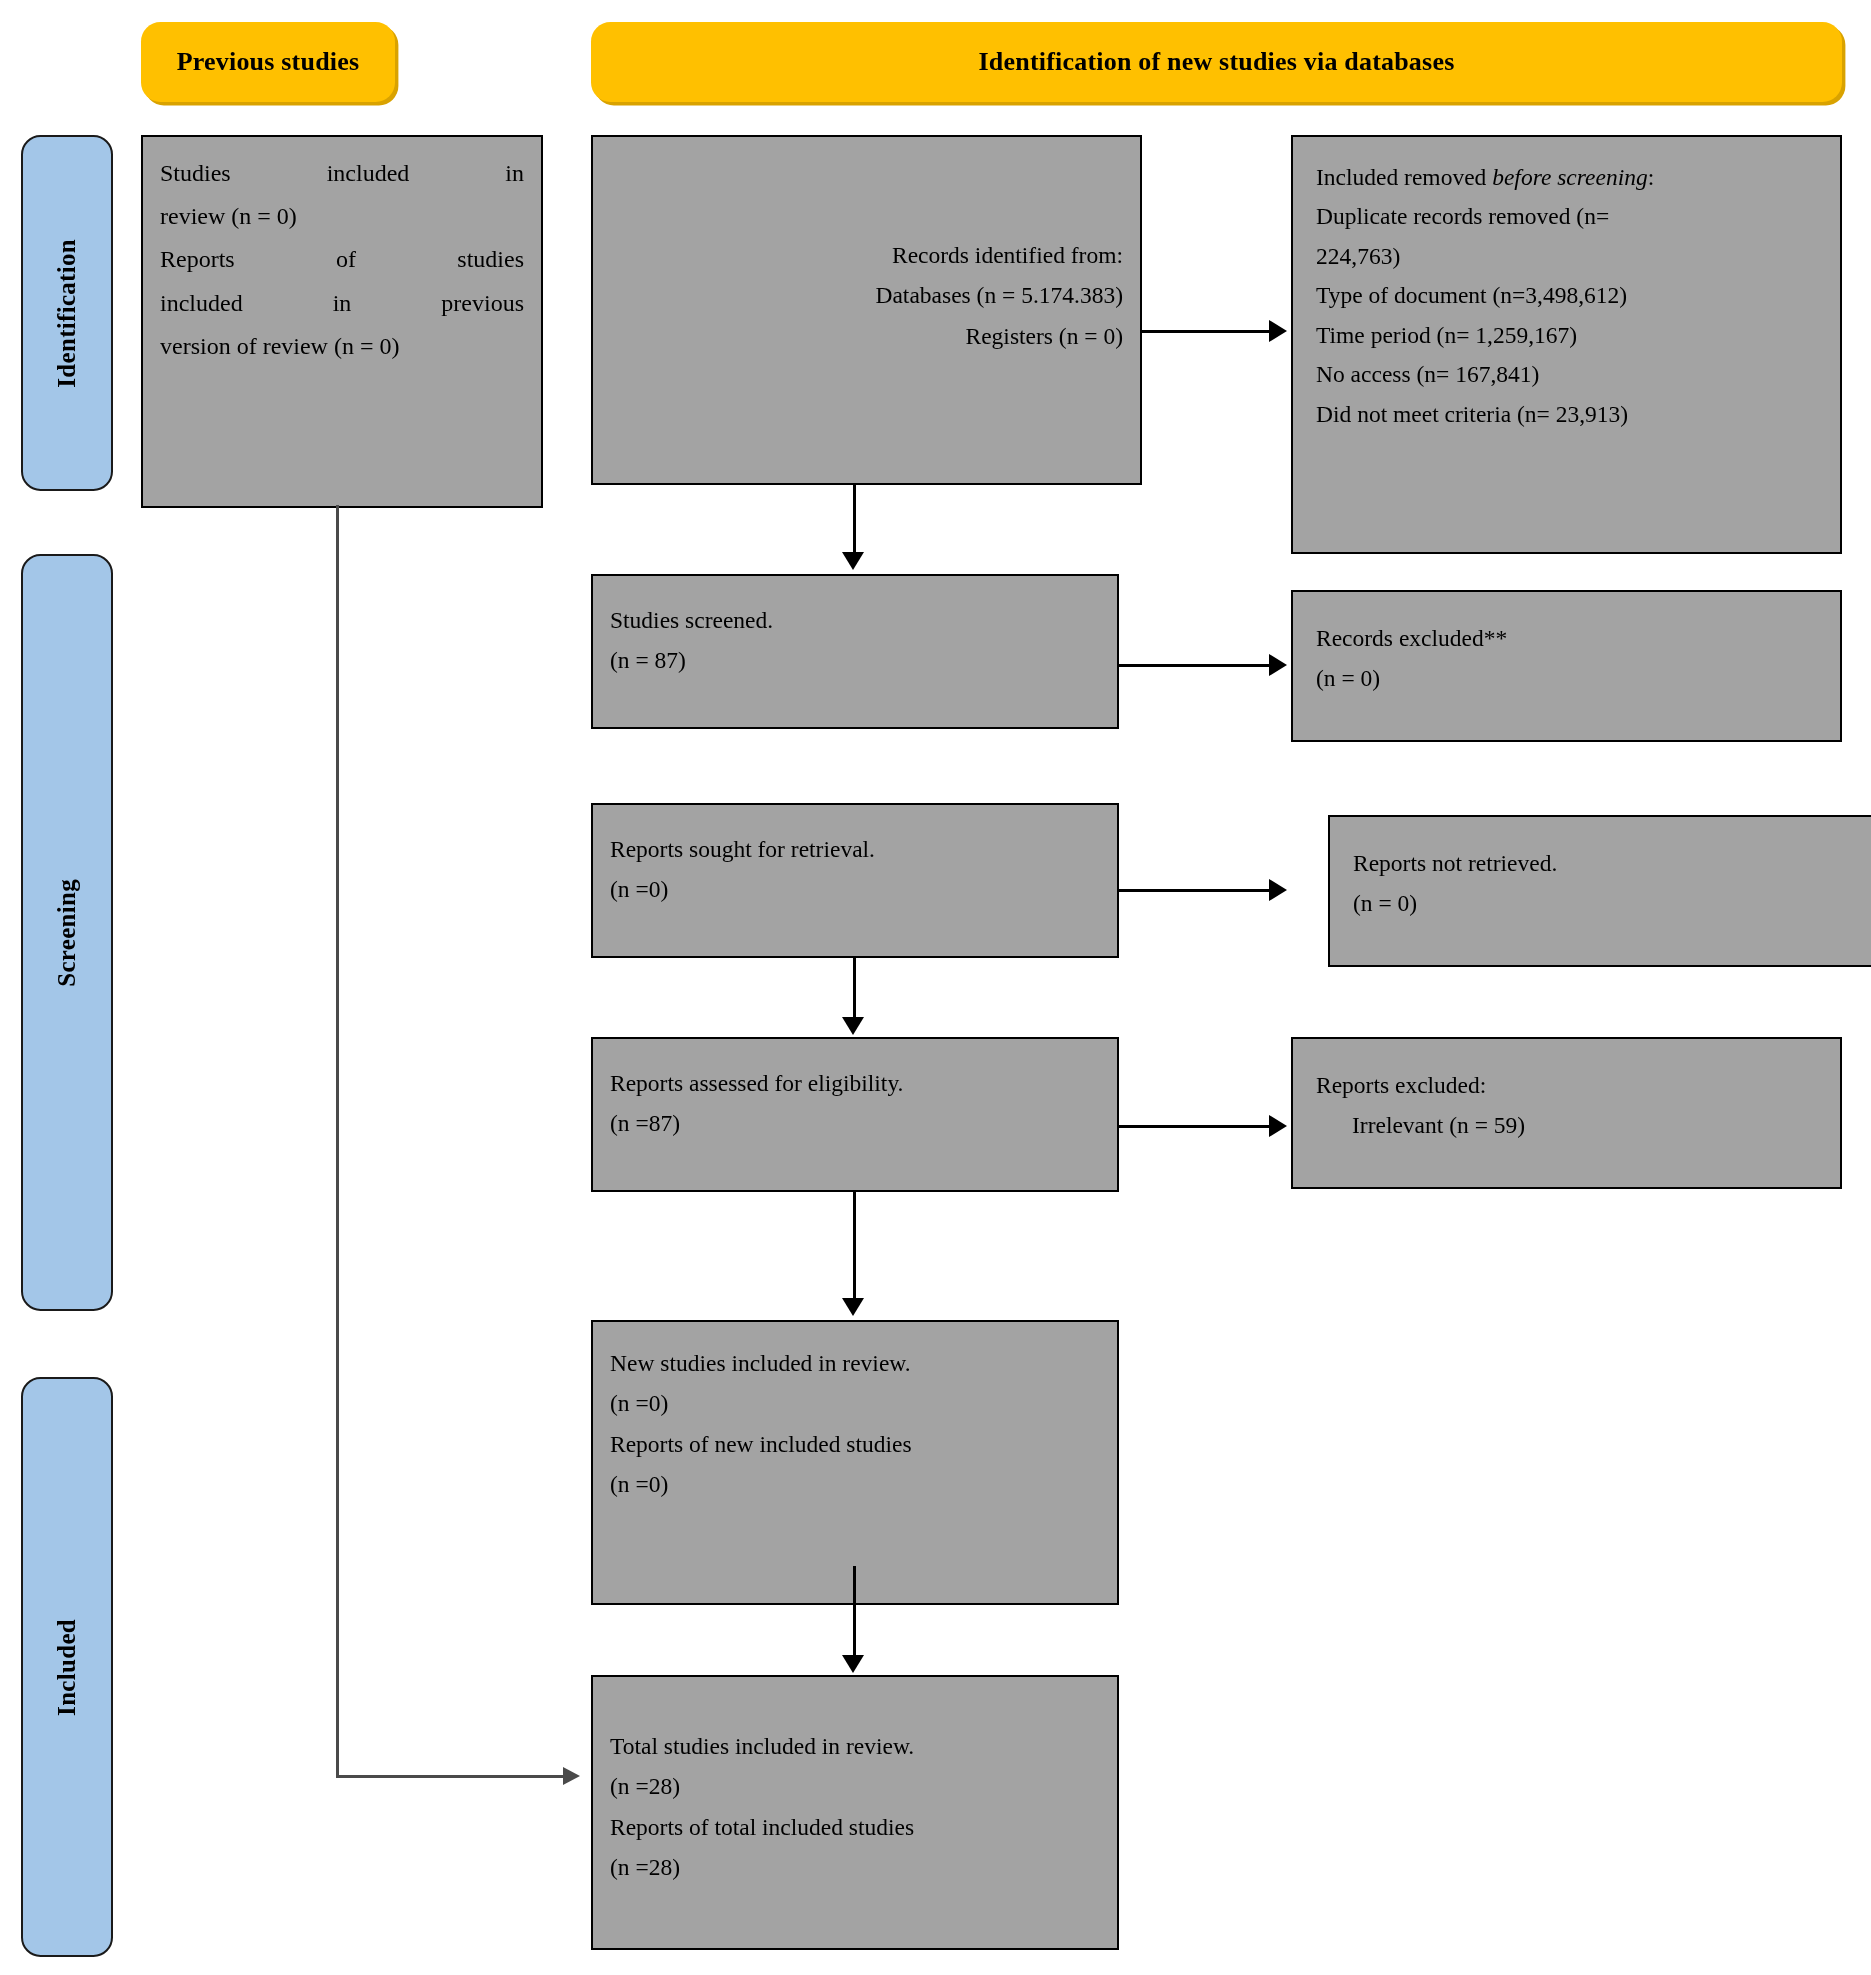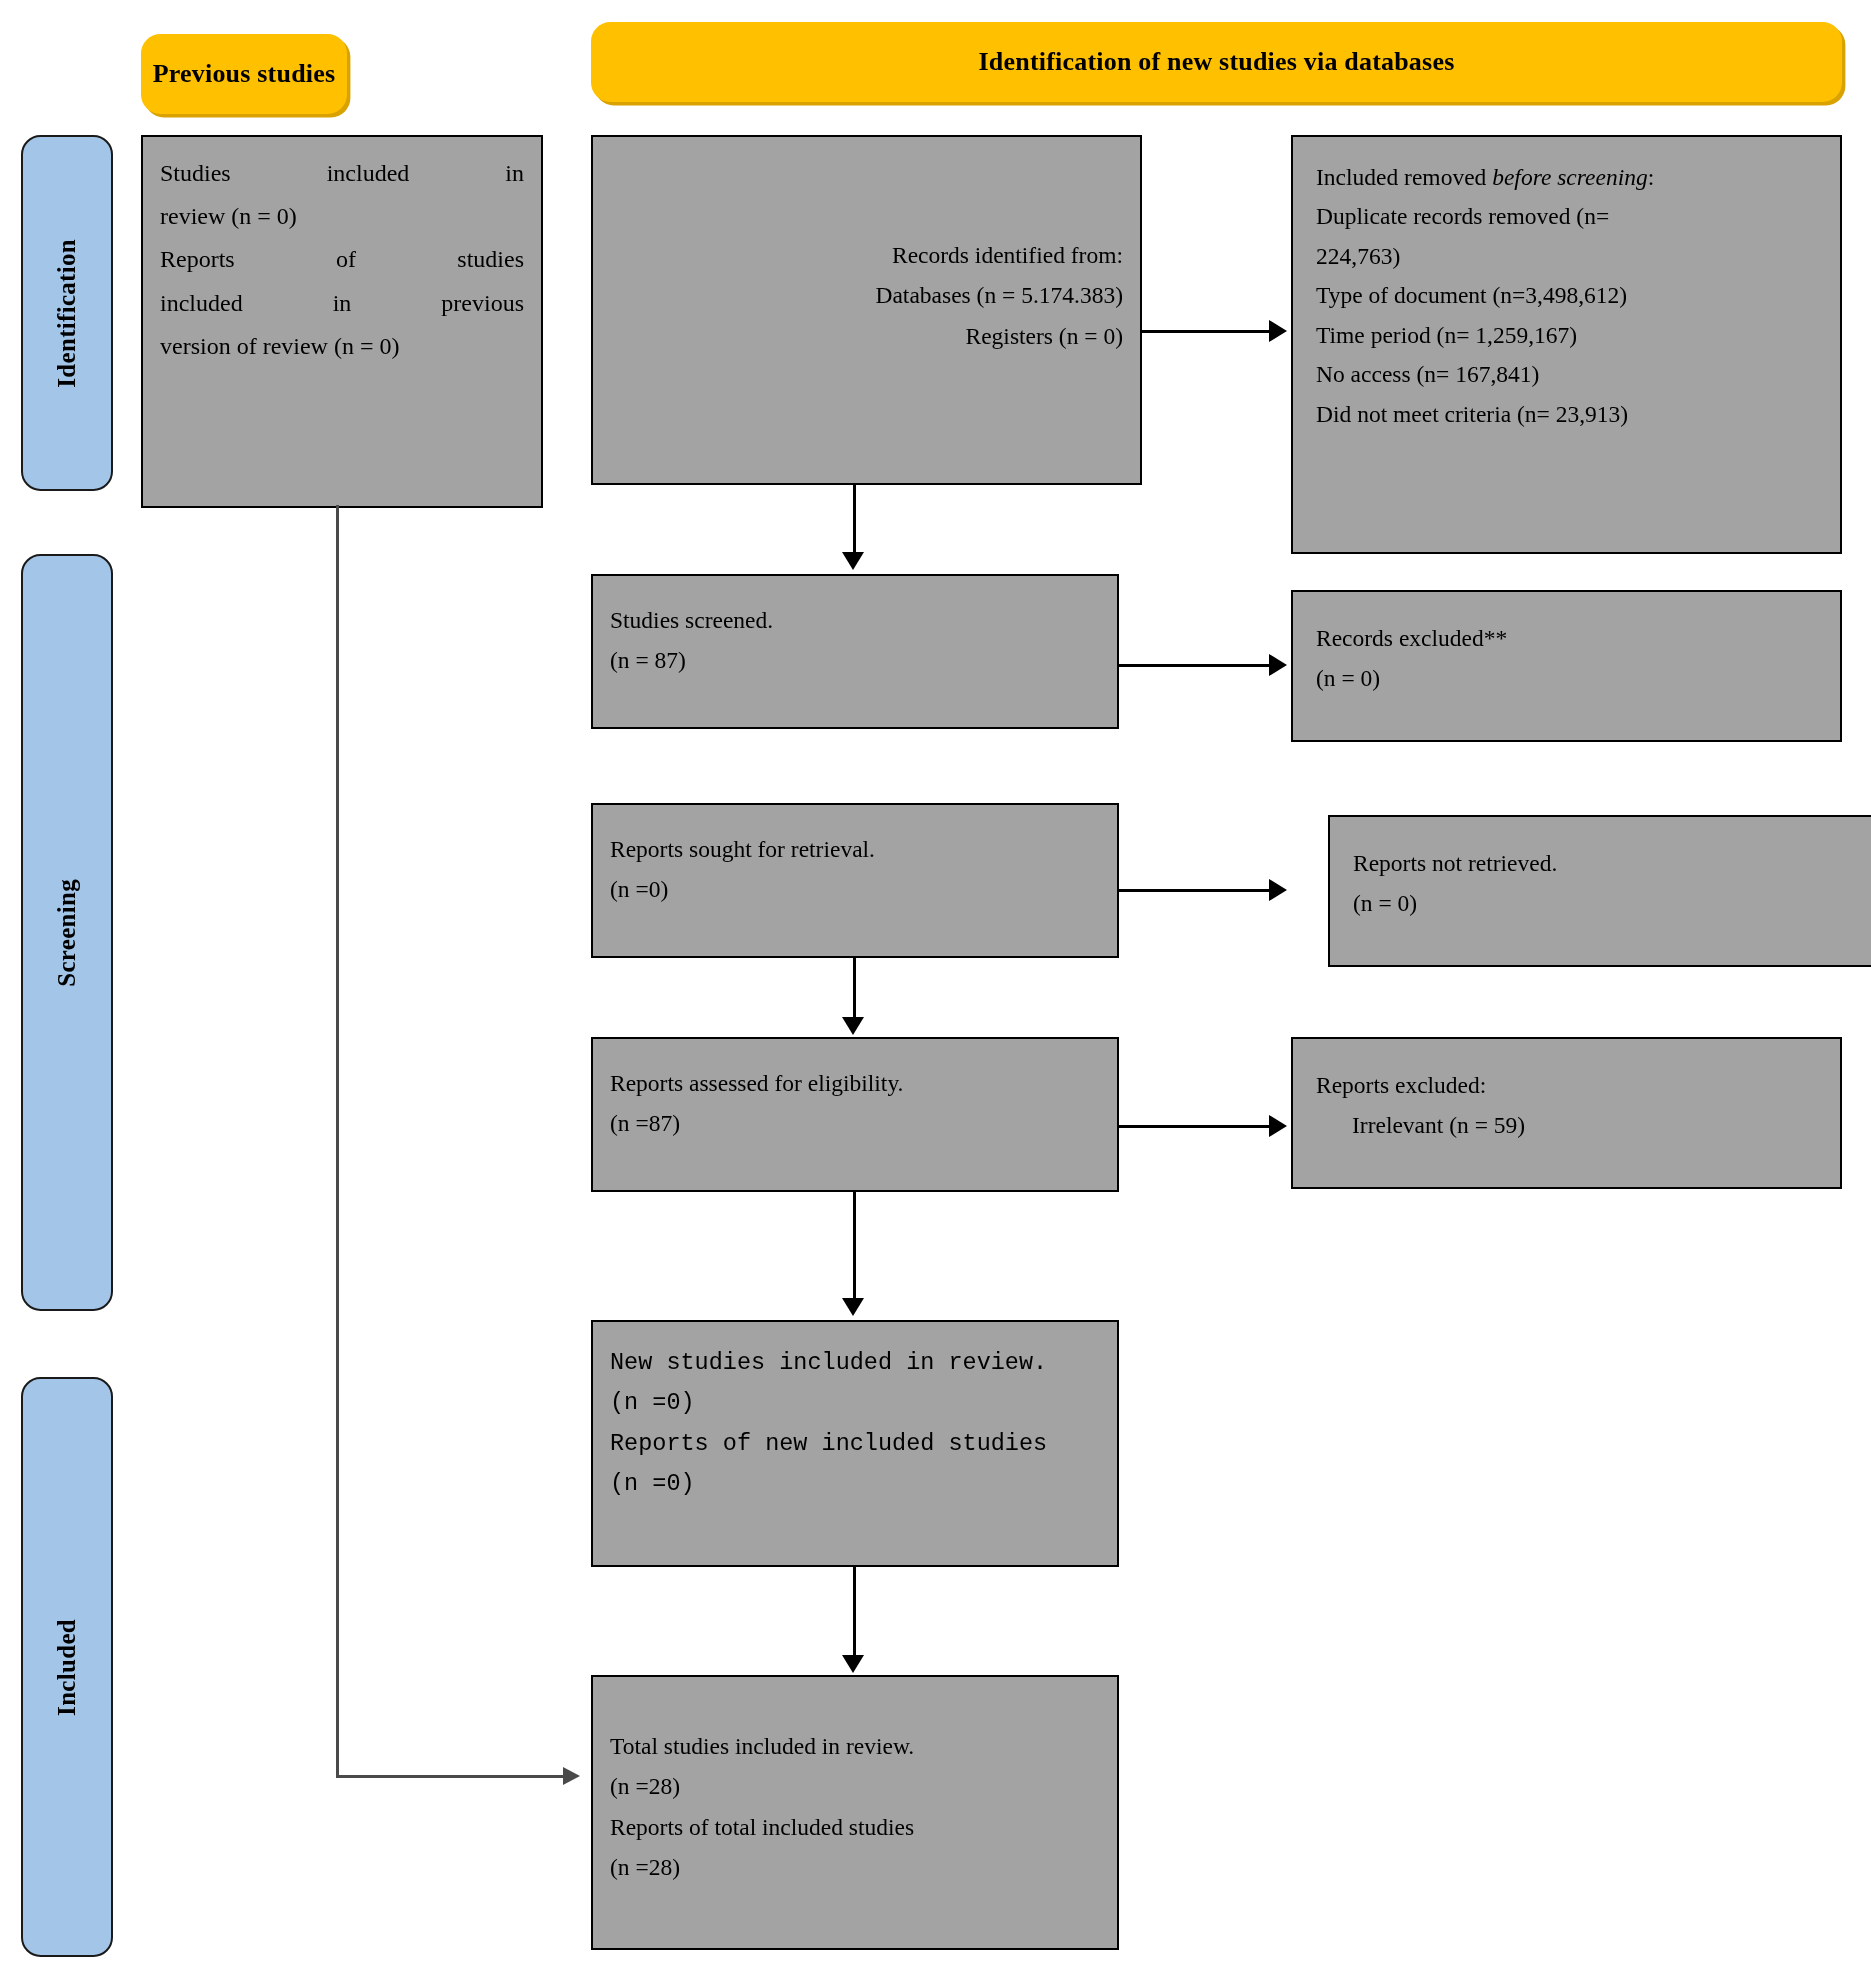"Previous studies" div.banner { margin-top: 12px -> none; width: 206px -> 254px }
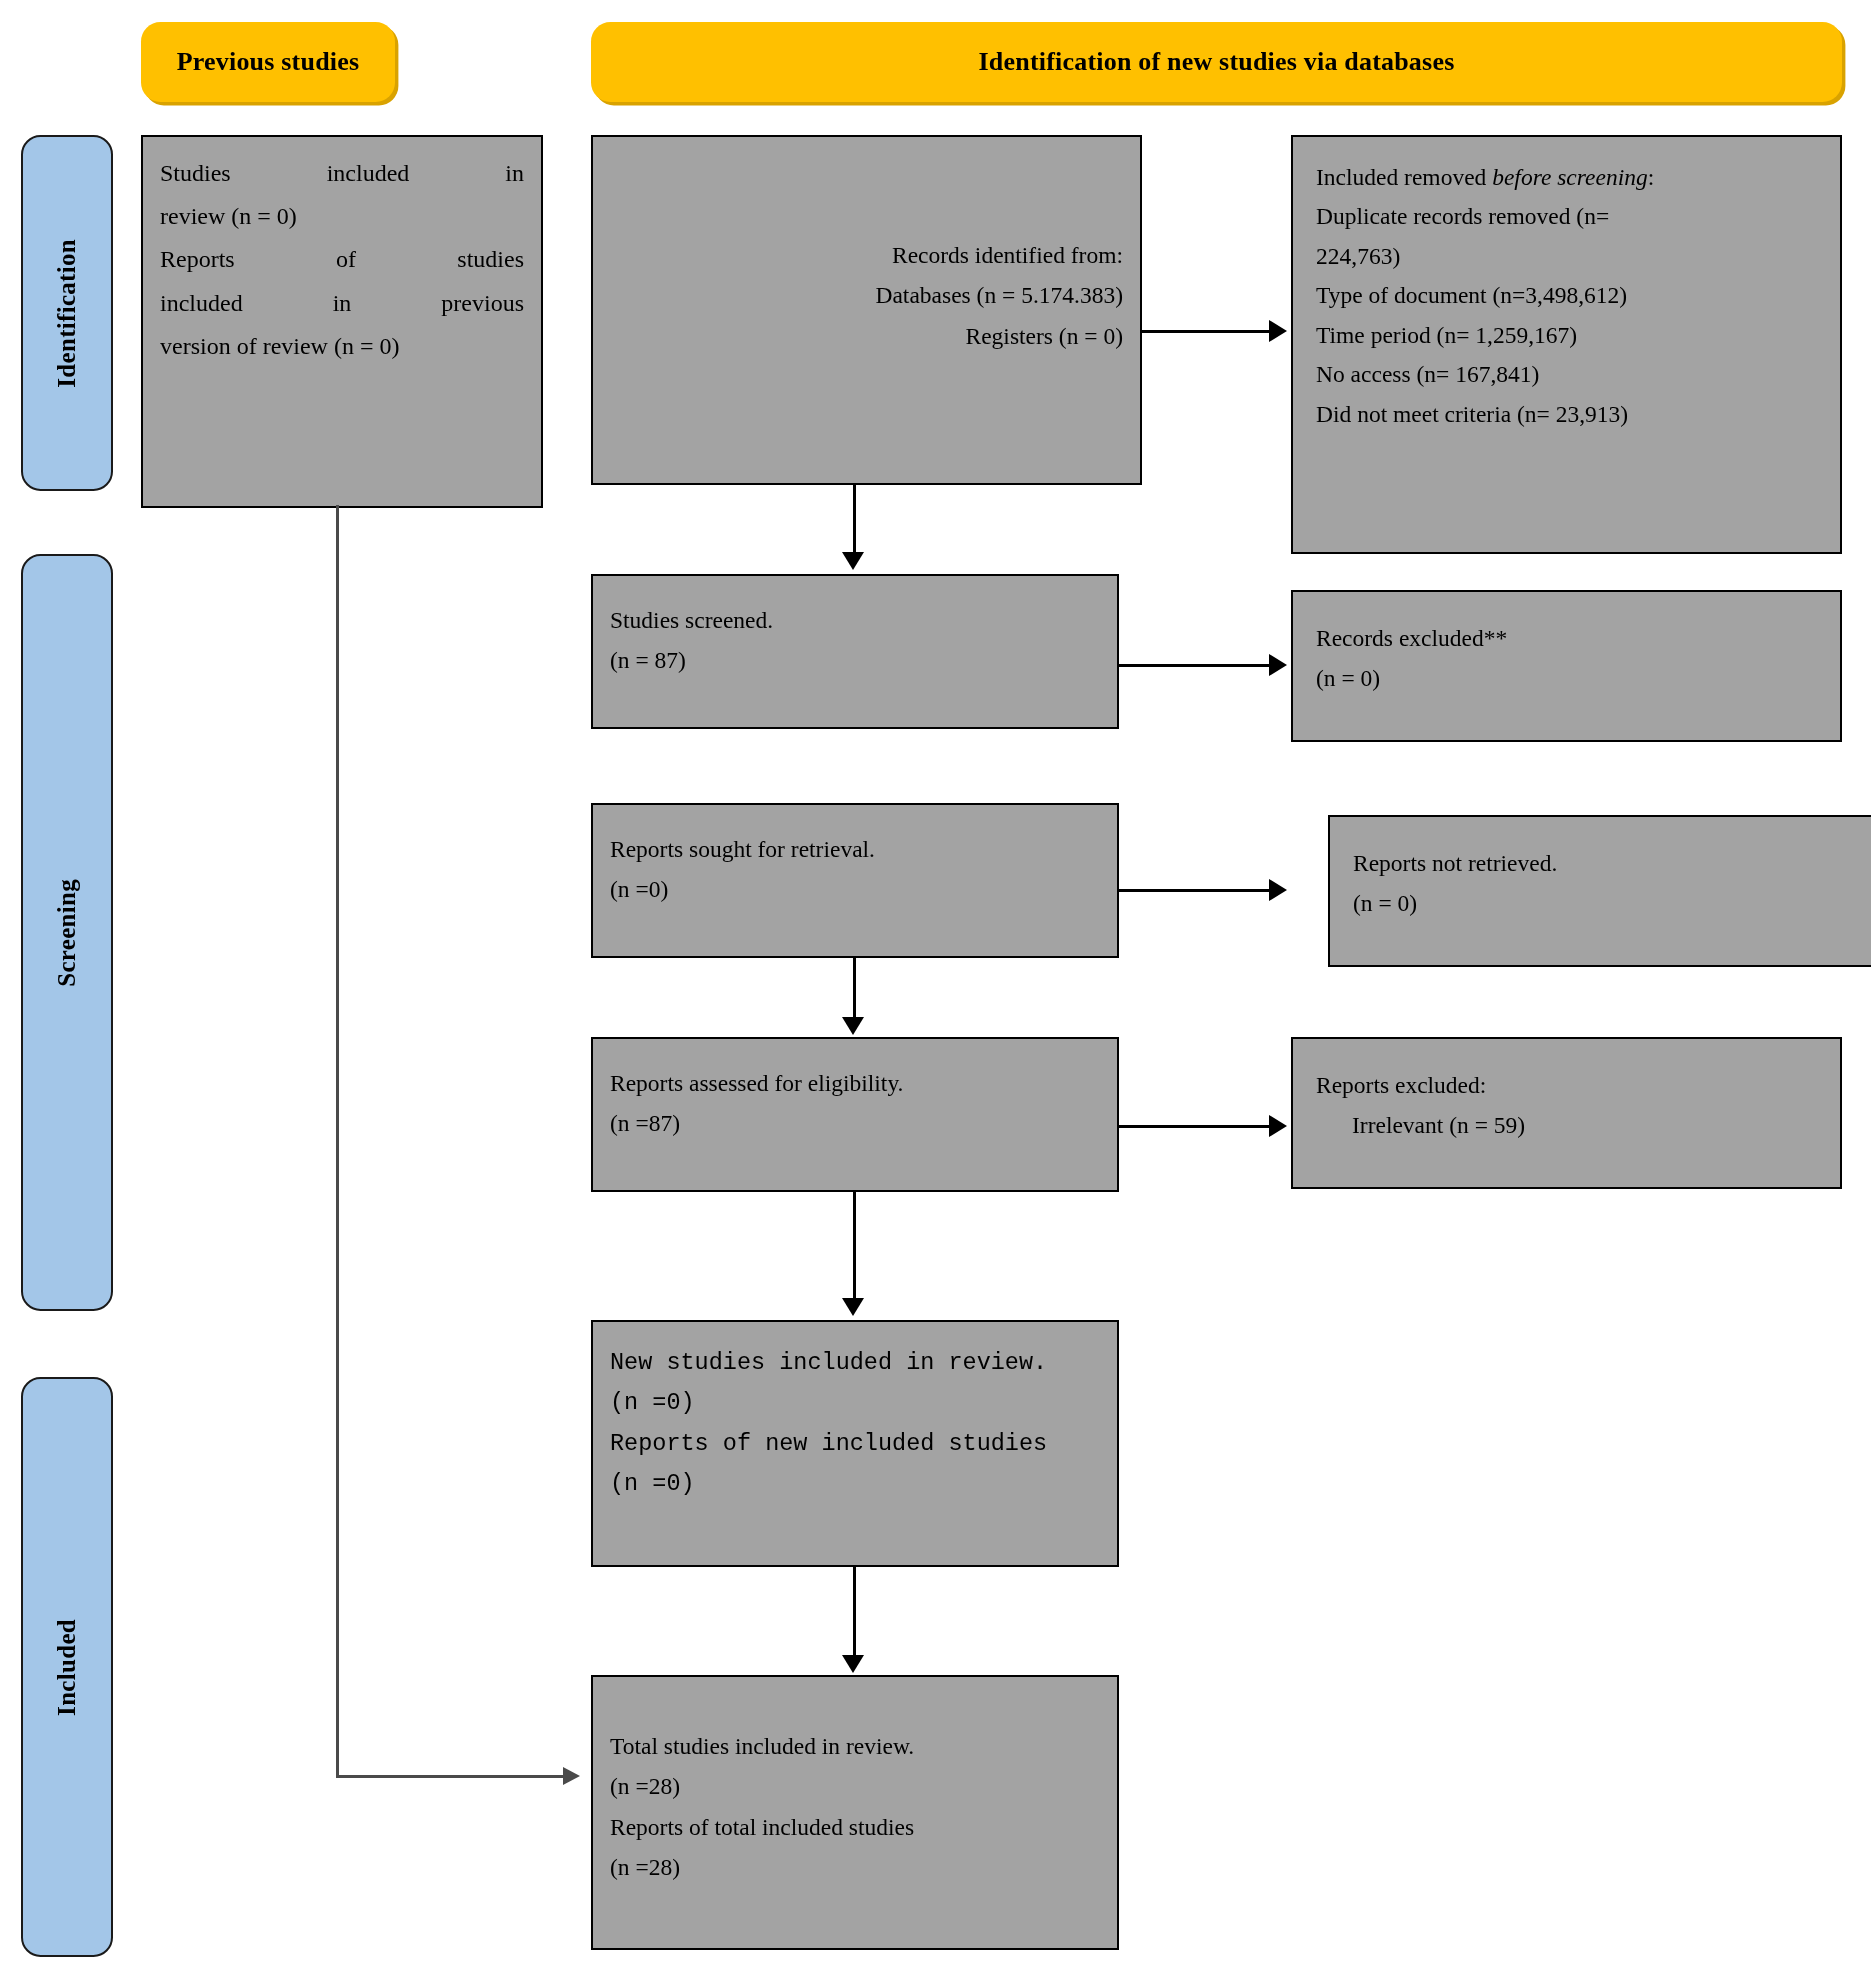"New studies included in review." div.box { font-family: Liberation Mono, monospace -> none; height: 247px -> 285px }
